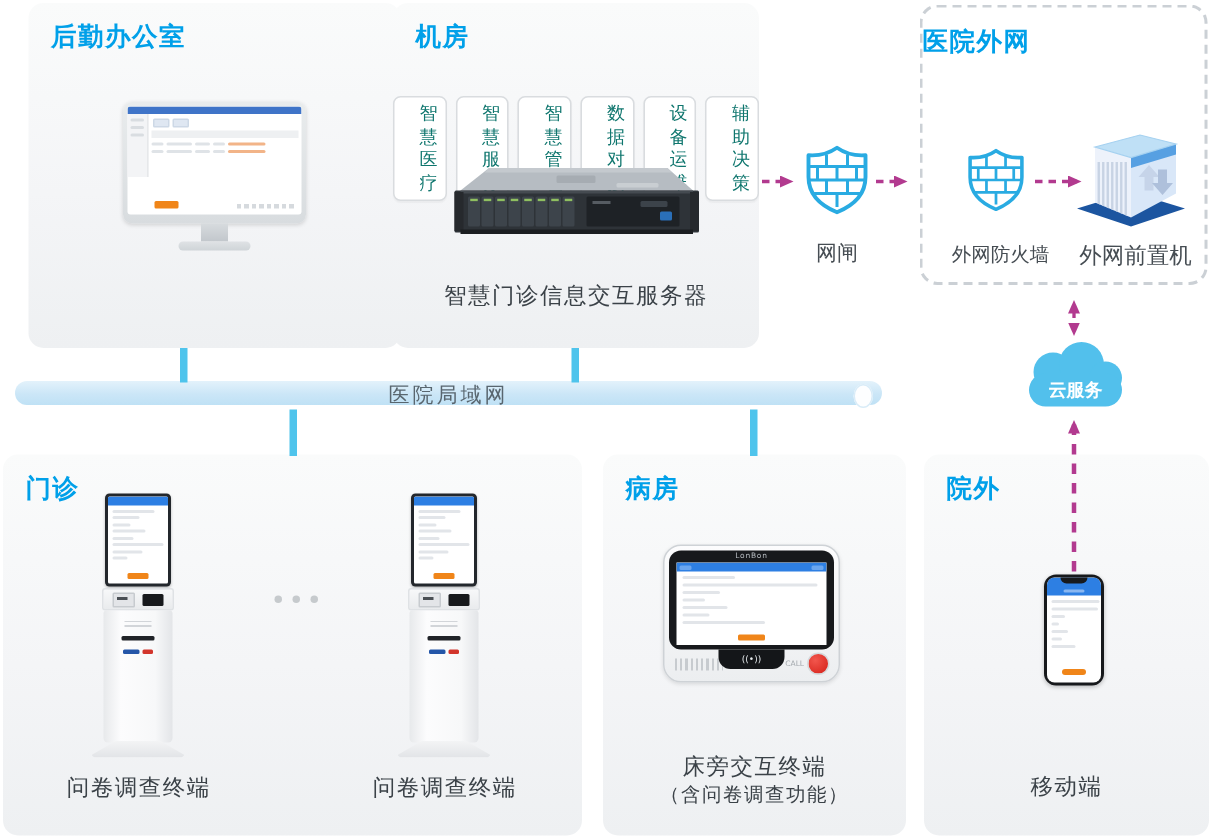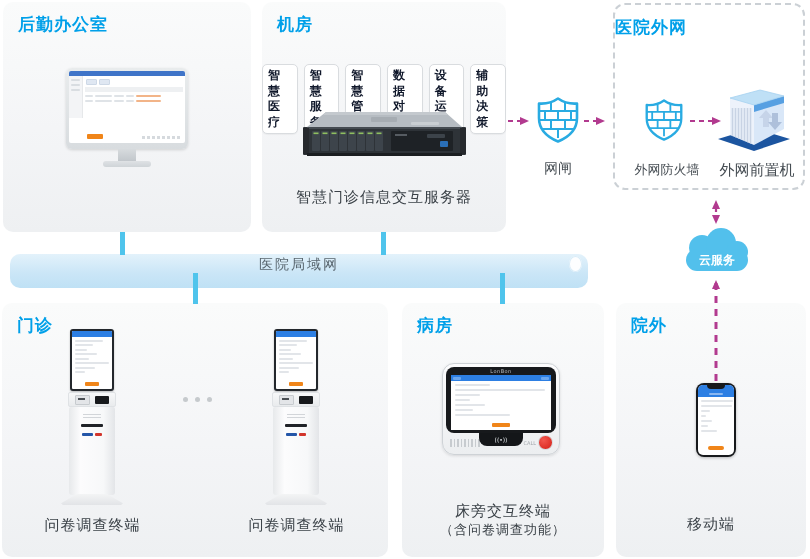"后勤办公室" #panel-logistics { left: 3px -> 19px }
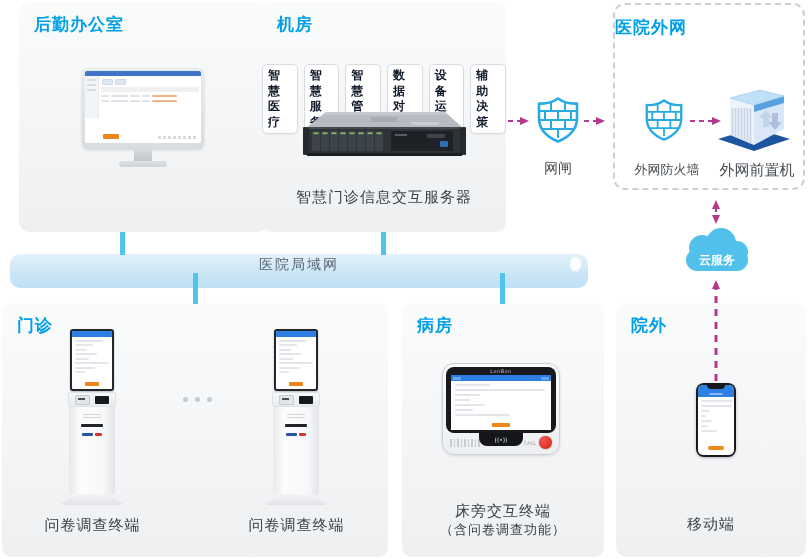"智慧" .tag { color: #0f172a -> #0f766e; font-weight: bold -> none; text-align: left -> right }
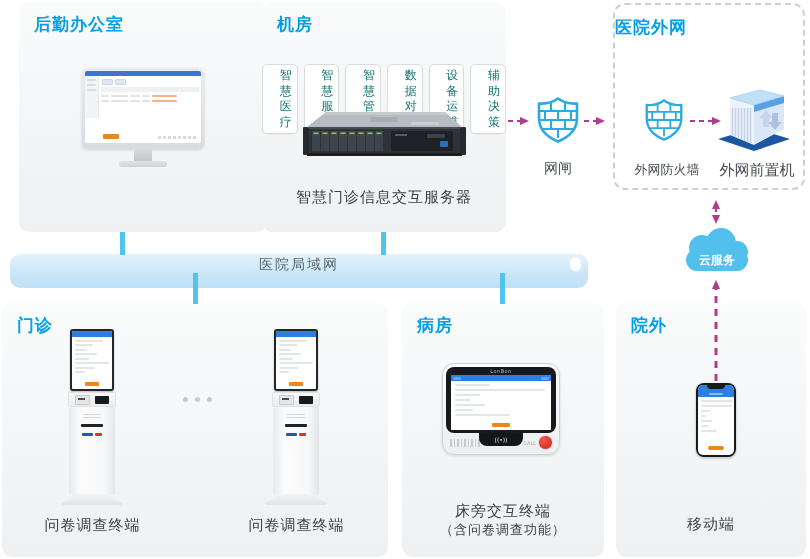"医院局域网" .lan-bar { height: 34px -> 16px }
